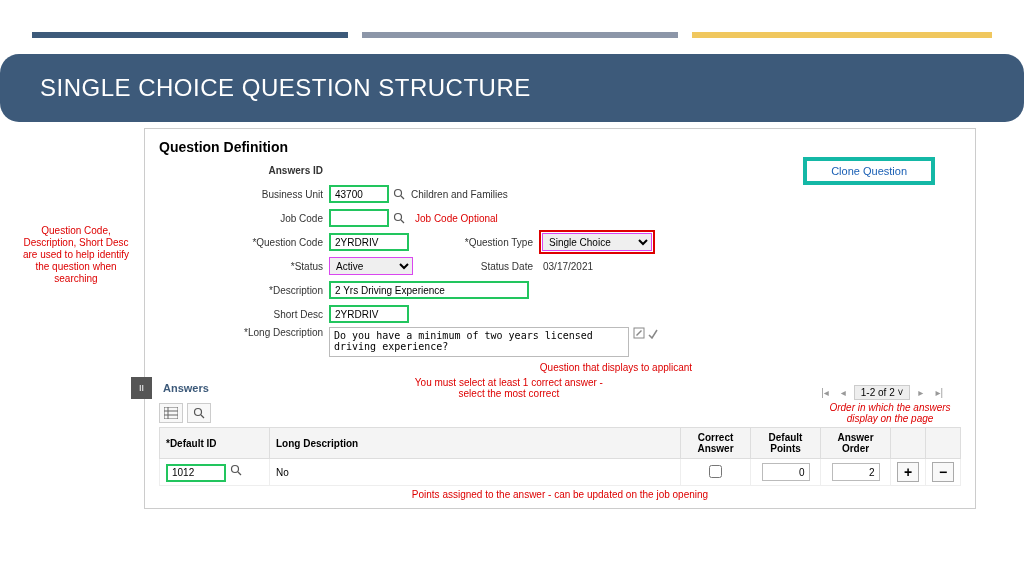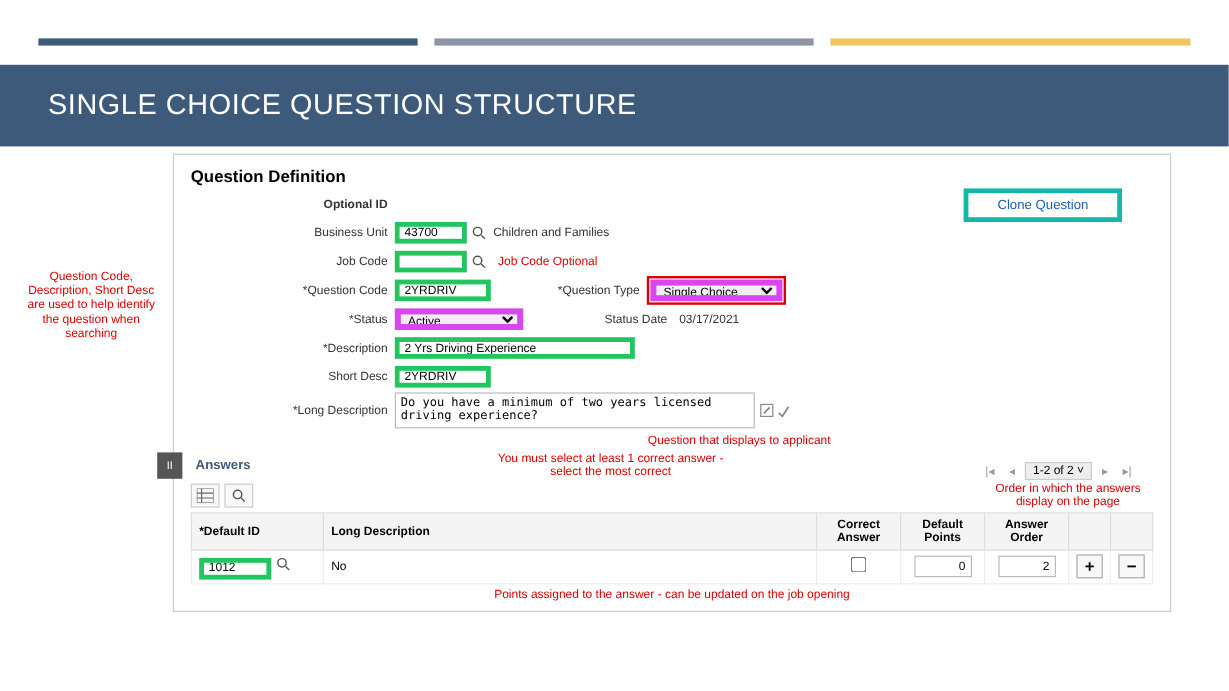"SINGLE CHOICE QUESTION STRUCTURE" .title-band { border-radius: none -> 19px }
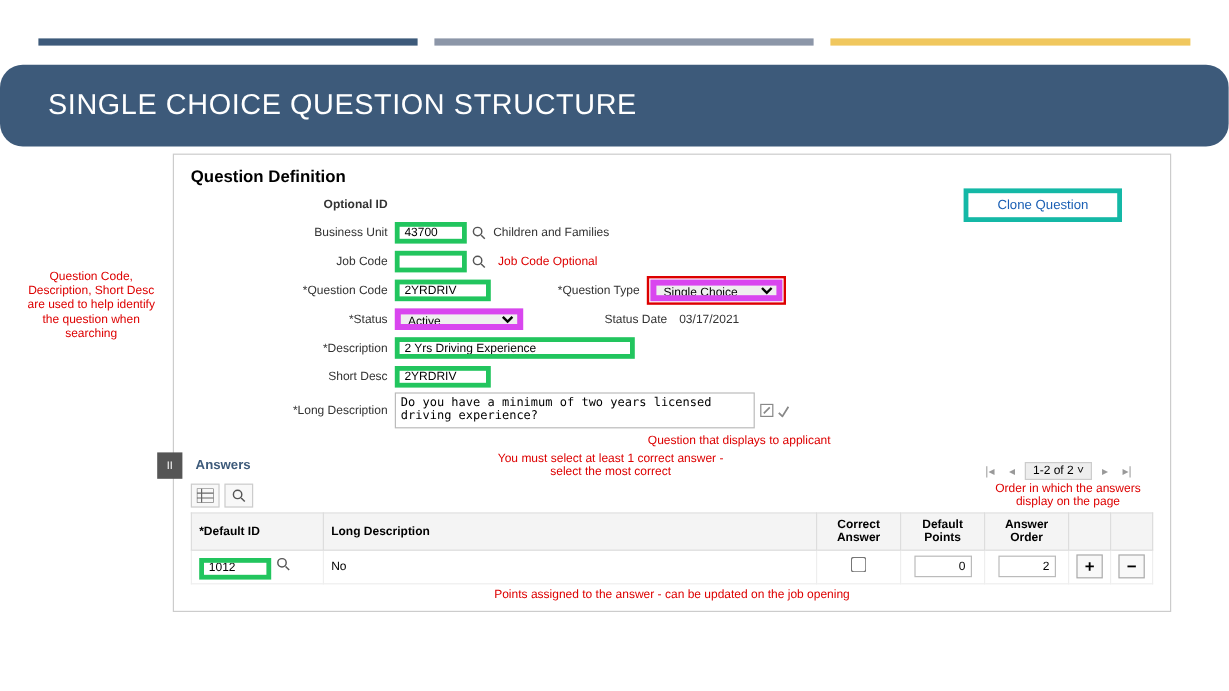"Optional ID" div.lbl { text: Optional -> Answers }
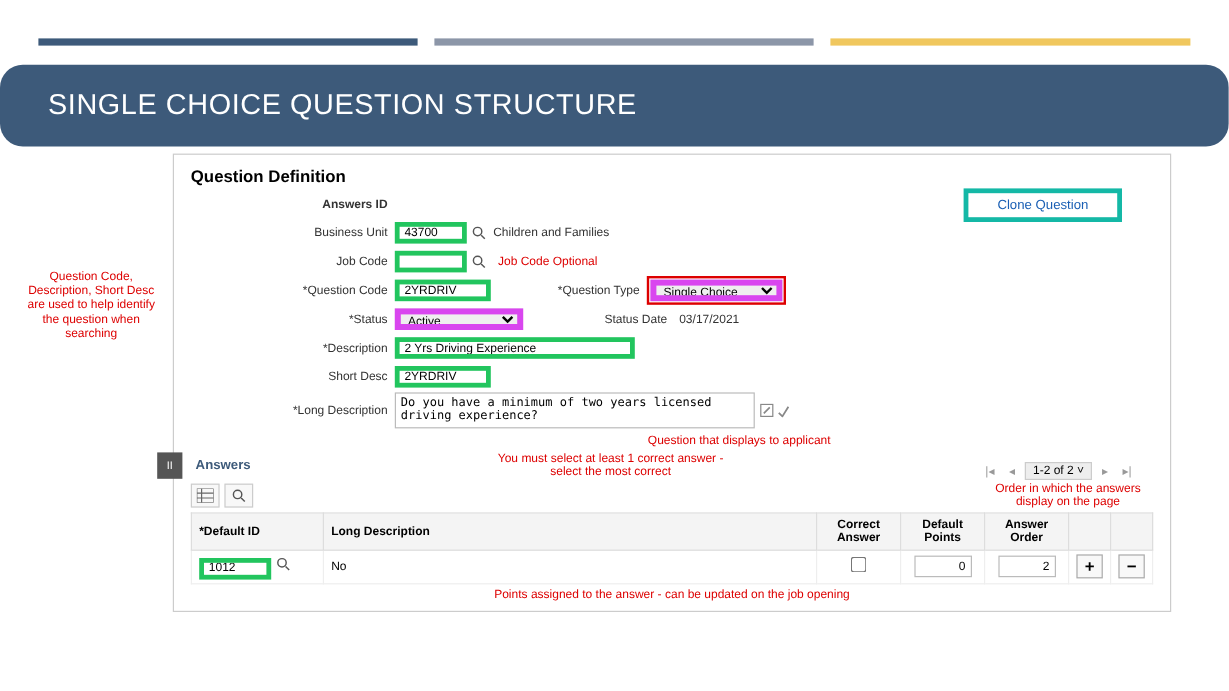"43700" .input-text { border: 4px solid #22c55e -> 2px solid #22c55e }
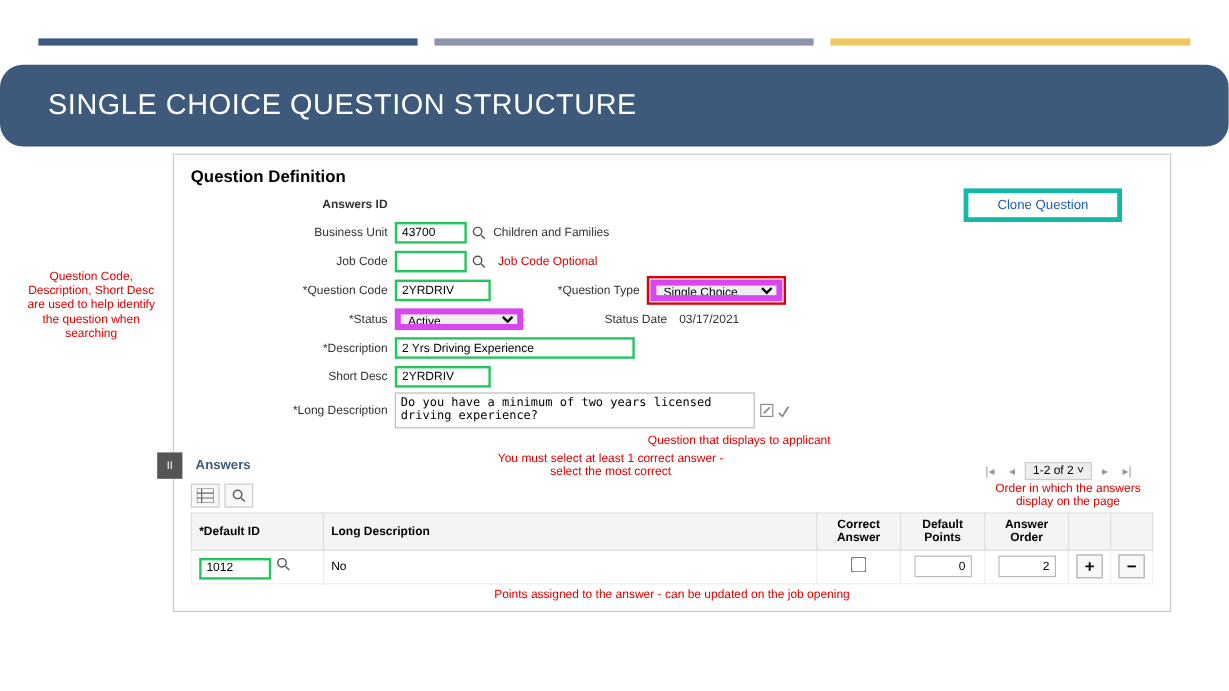"Single Choice" select { border: 5px solid #d946ef -> 1px solid #d946ef }
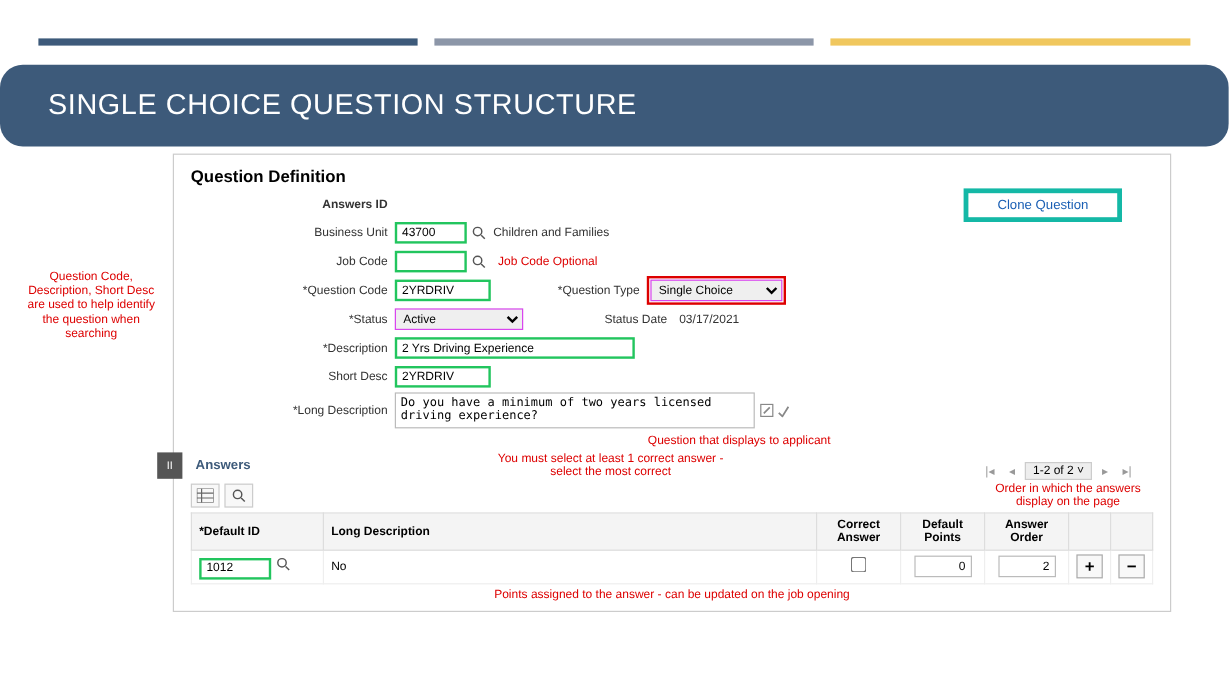"Active" select { width: 107px -> 84px }
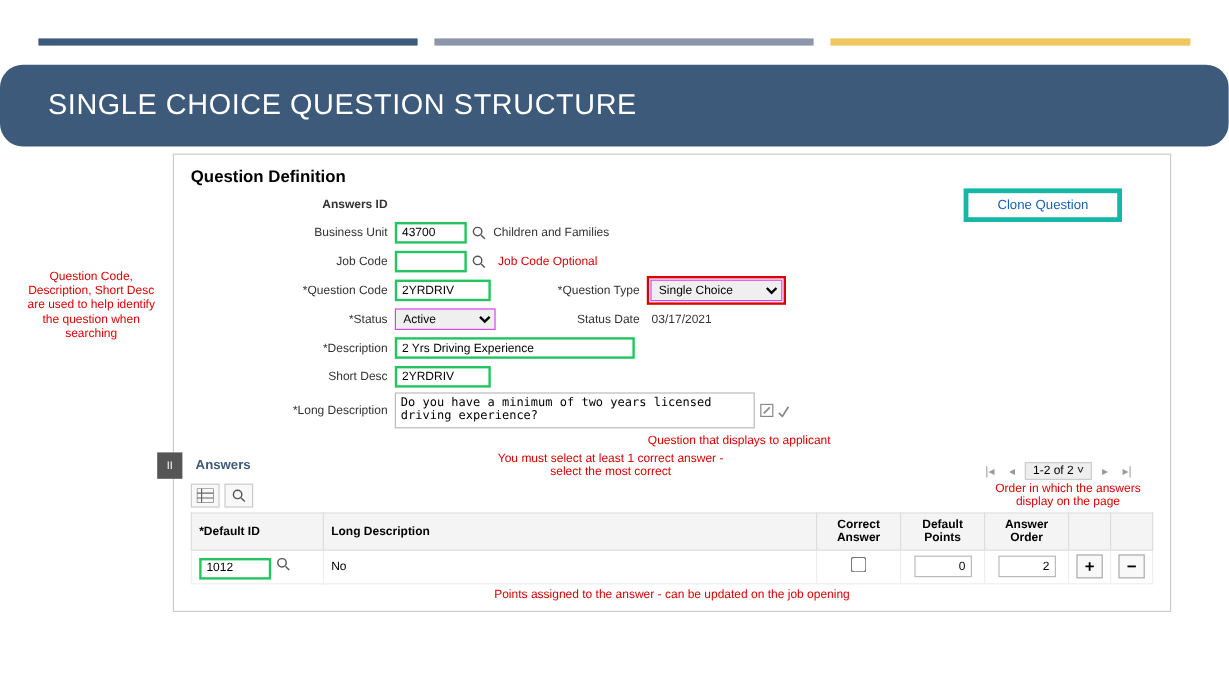"*Long Description" div.form-row { align-items: center -> flex-start }
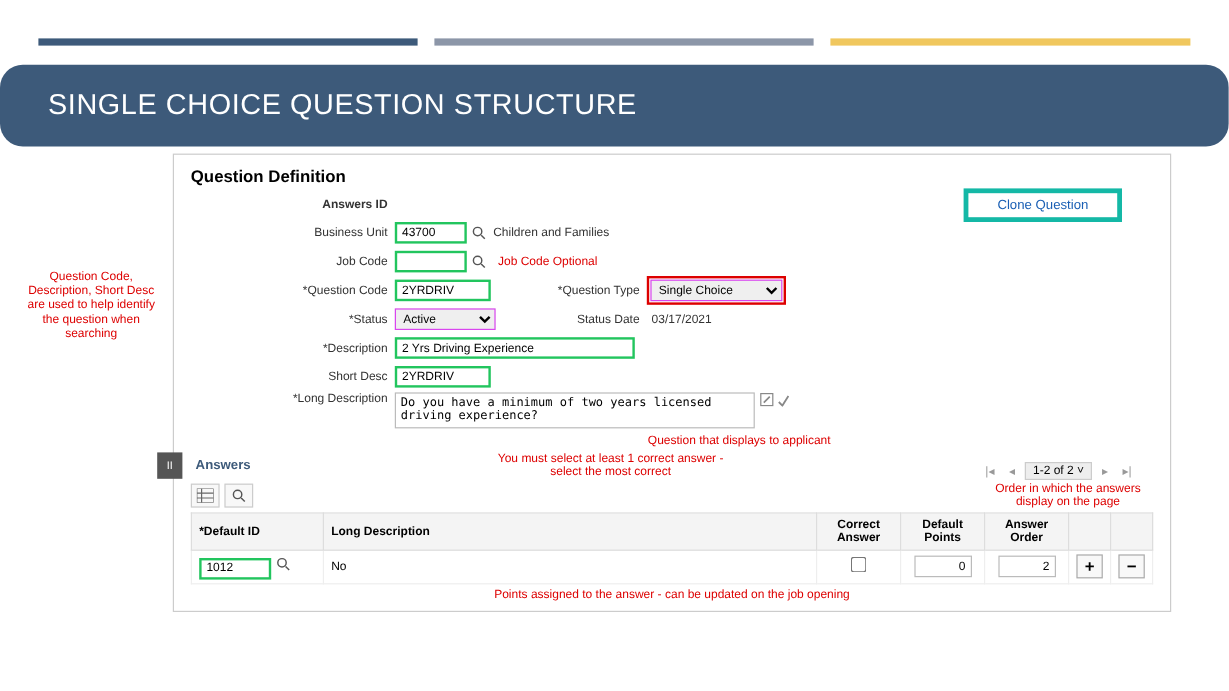"Order in which the answers" .toolbar { font-style: none -> italic }
